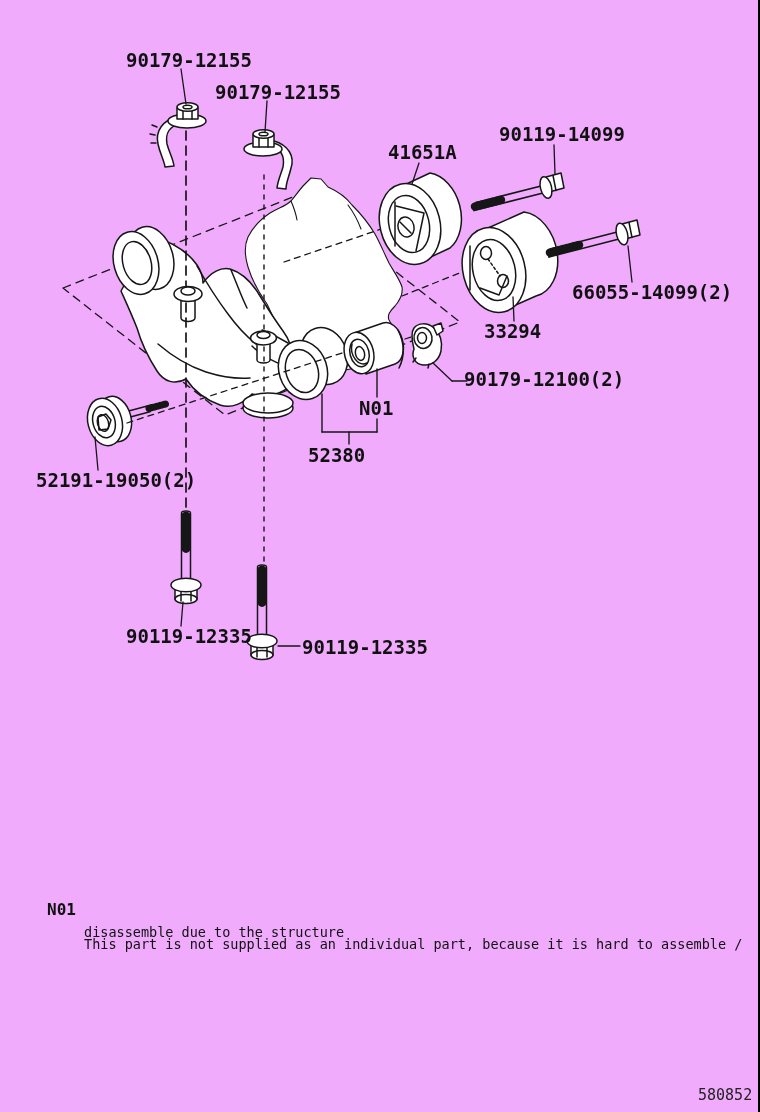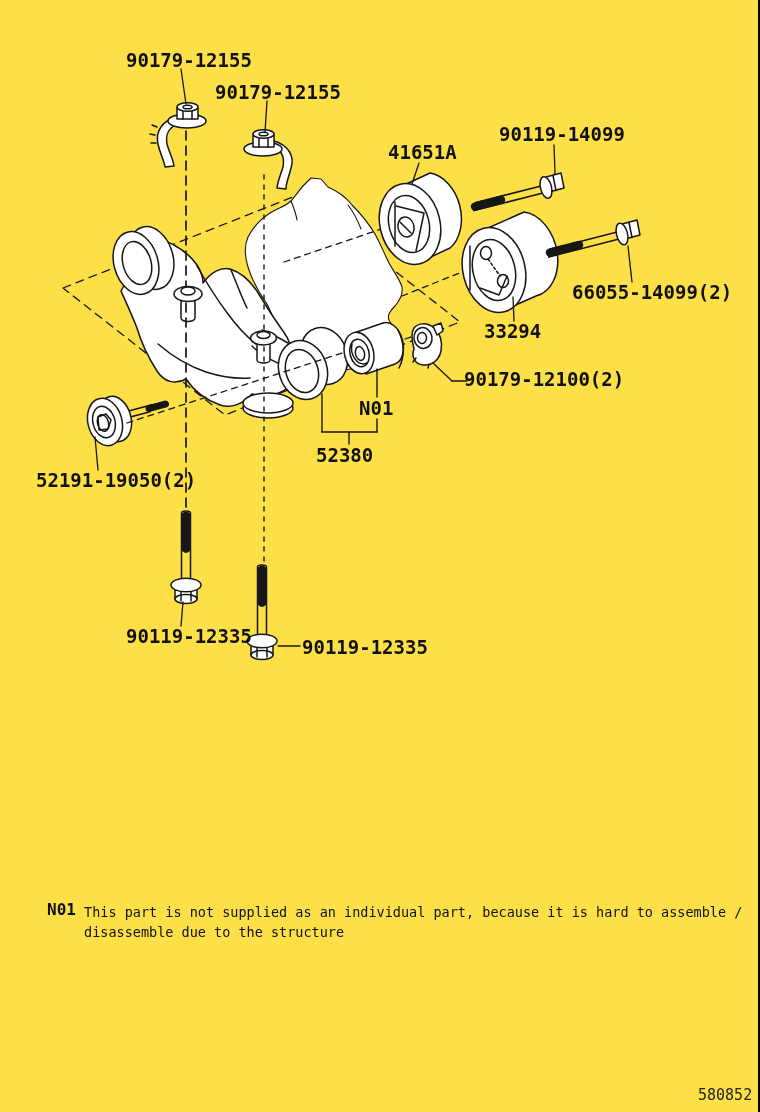"90179-12155" #canvas { background: #fde047 -> #f0abfc }
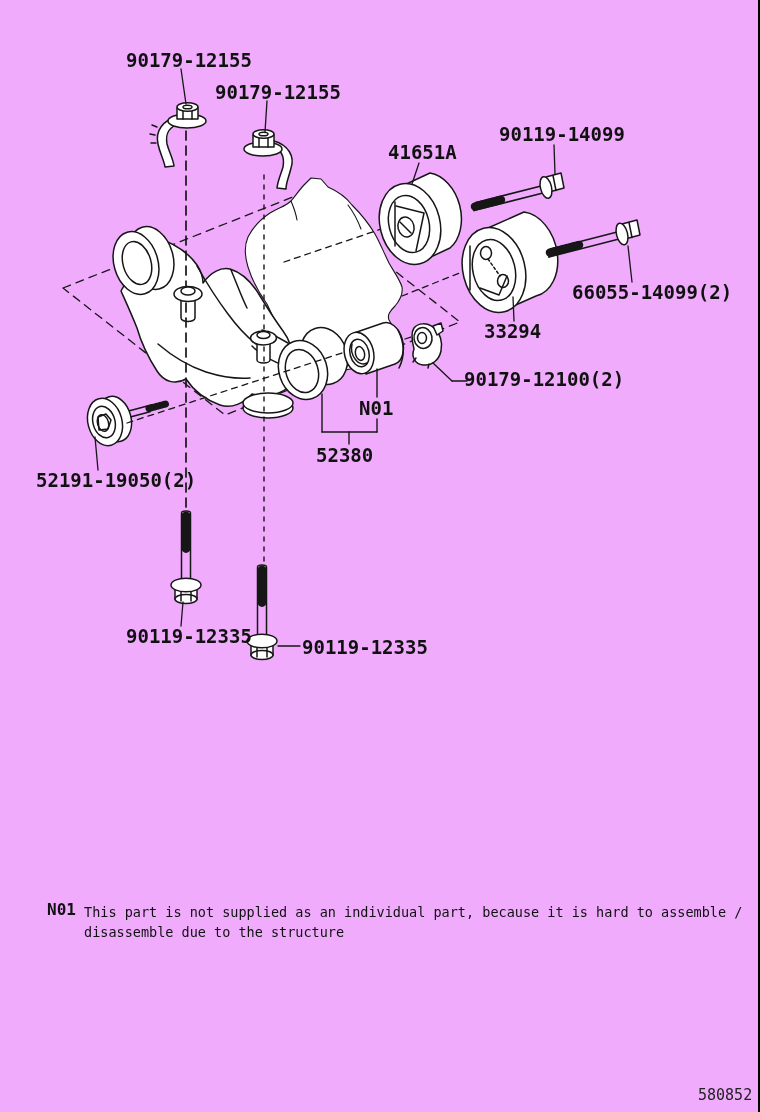"52380" div.plabel { left: 316px -> 308px }
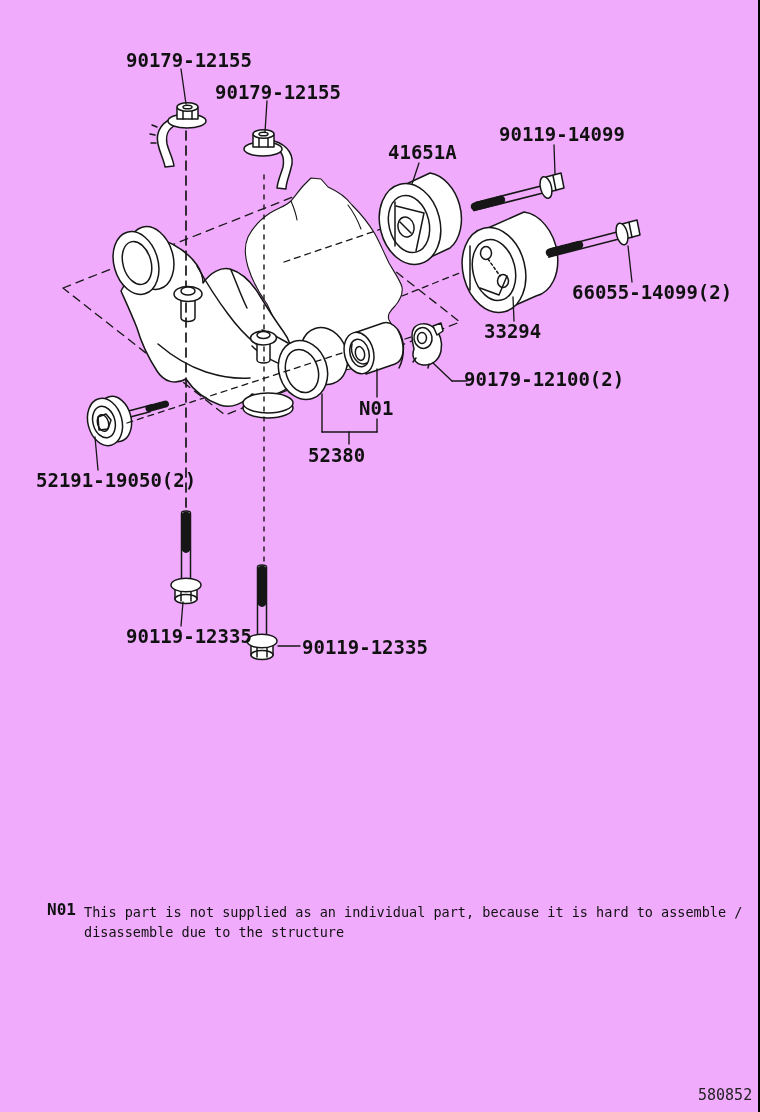"This part is not supplied" div.note { top: 902px -> 934px }
